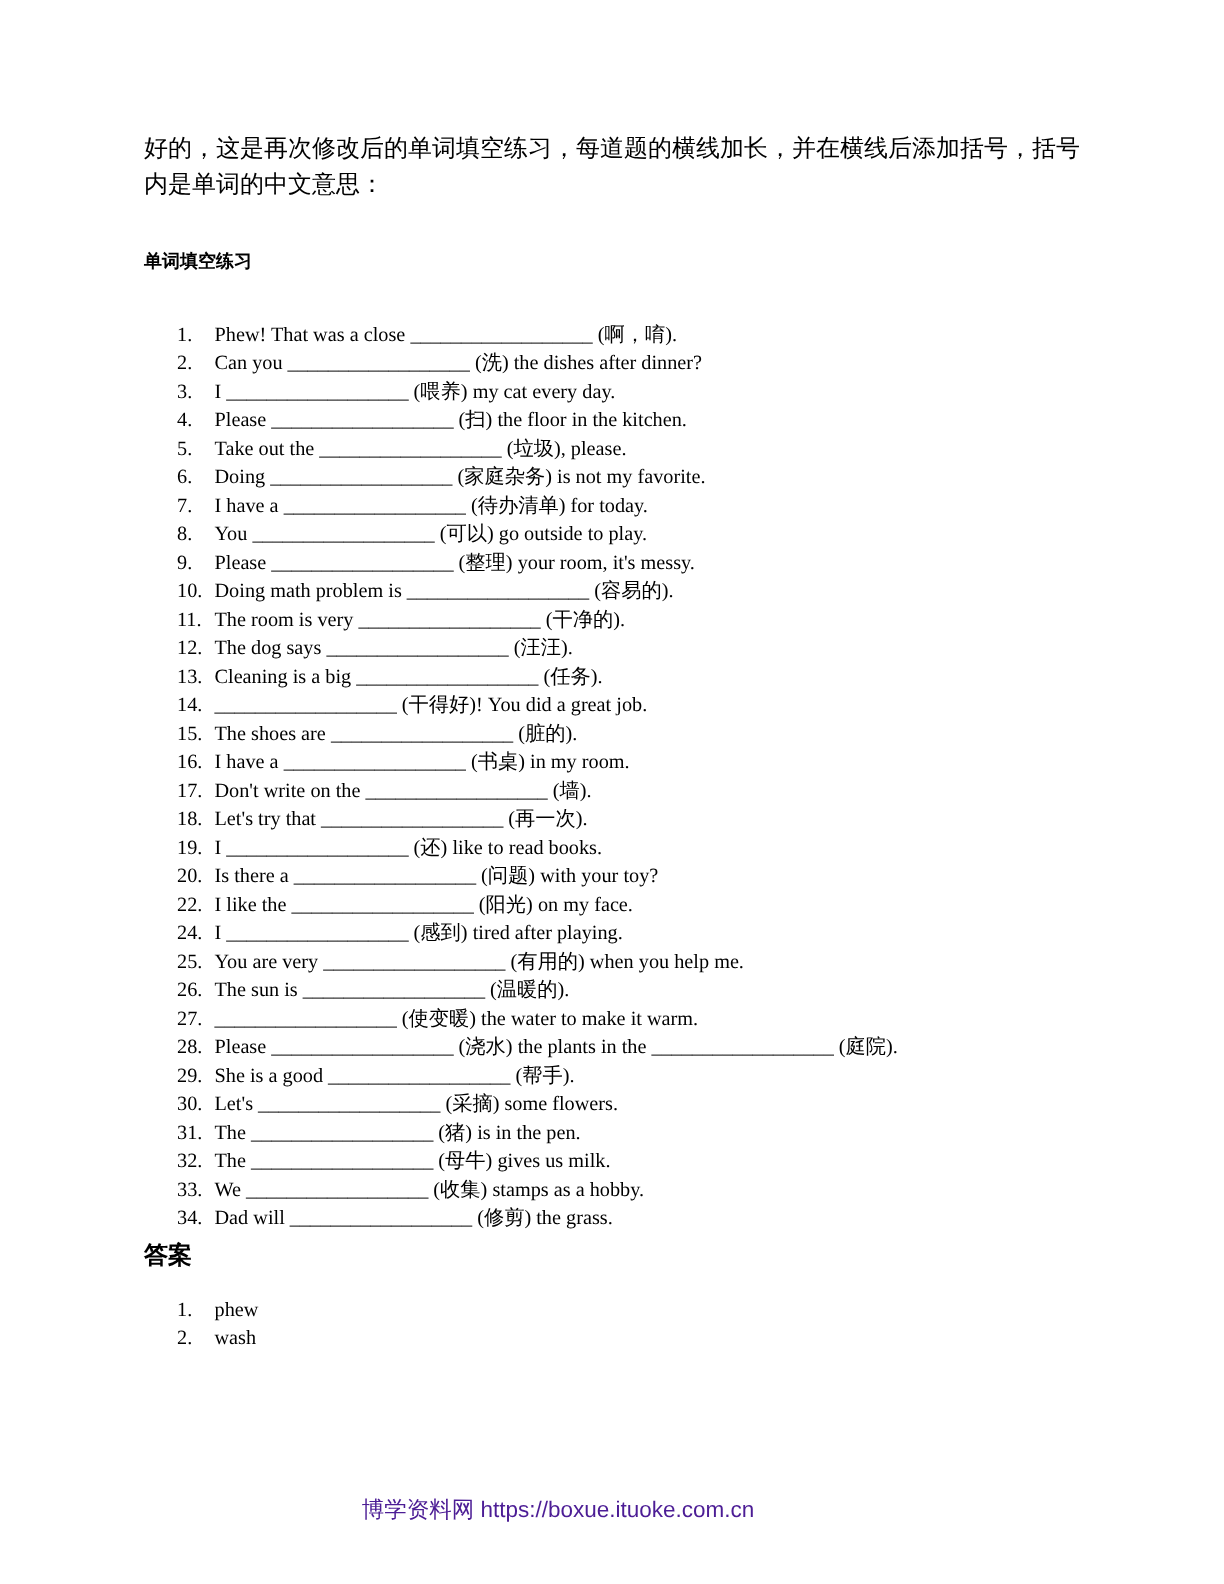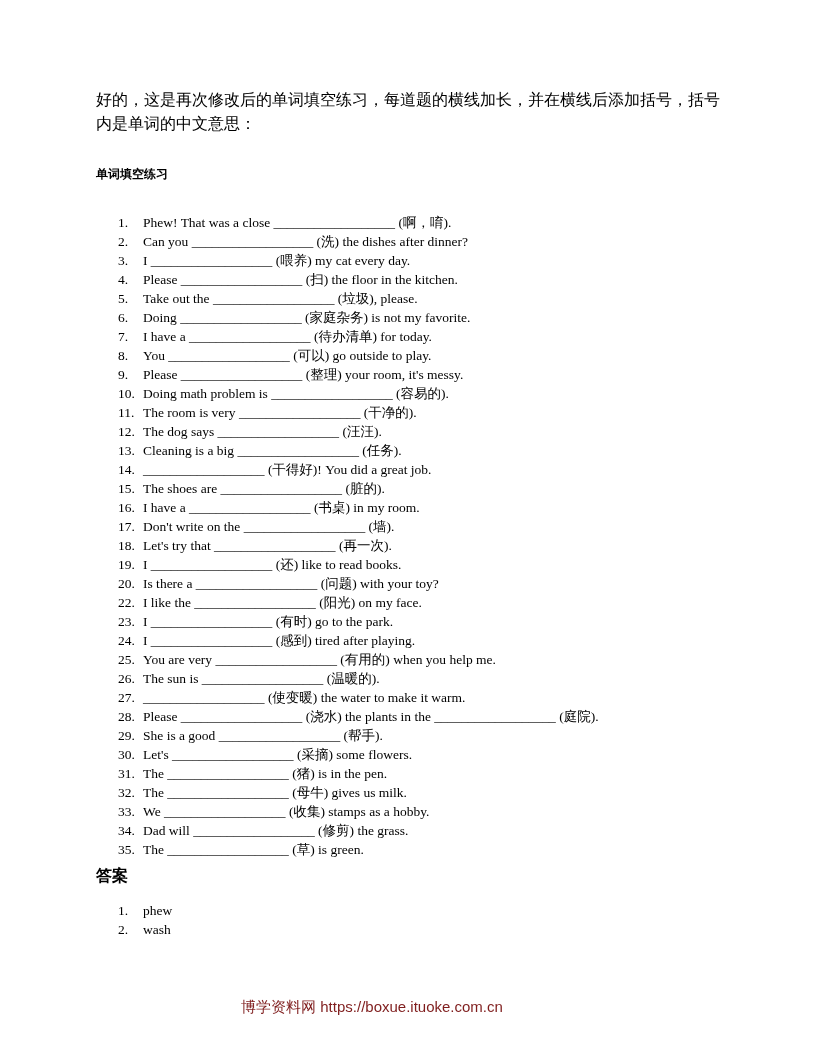"23." div.row { html: <div> <span>23.</span> <span>I __________________ (有时) go to the park.</span> </div> -> none }
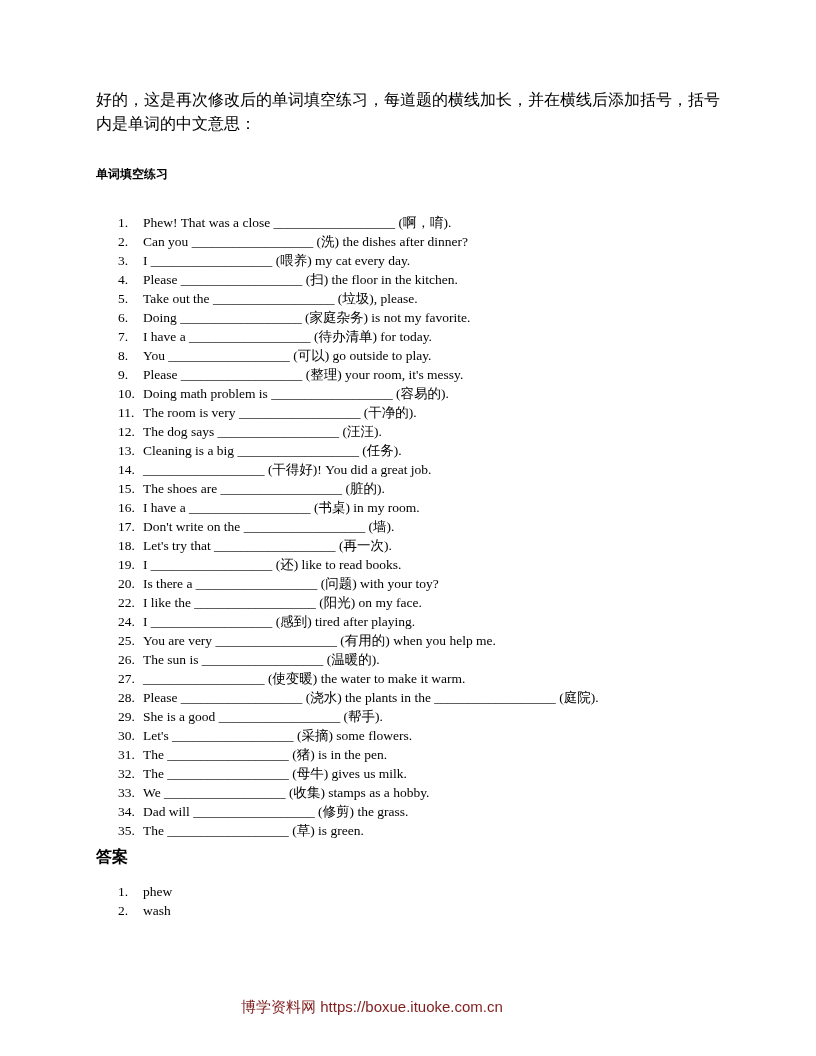"35." div.row { html: <div> <span>35.</span> <span>The __________________ (草) is green.</span> </div> -> none }
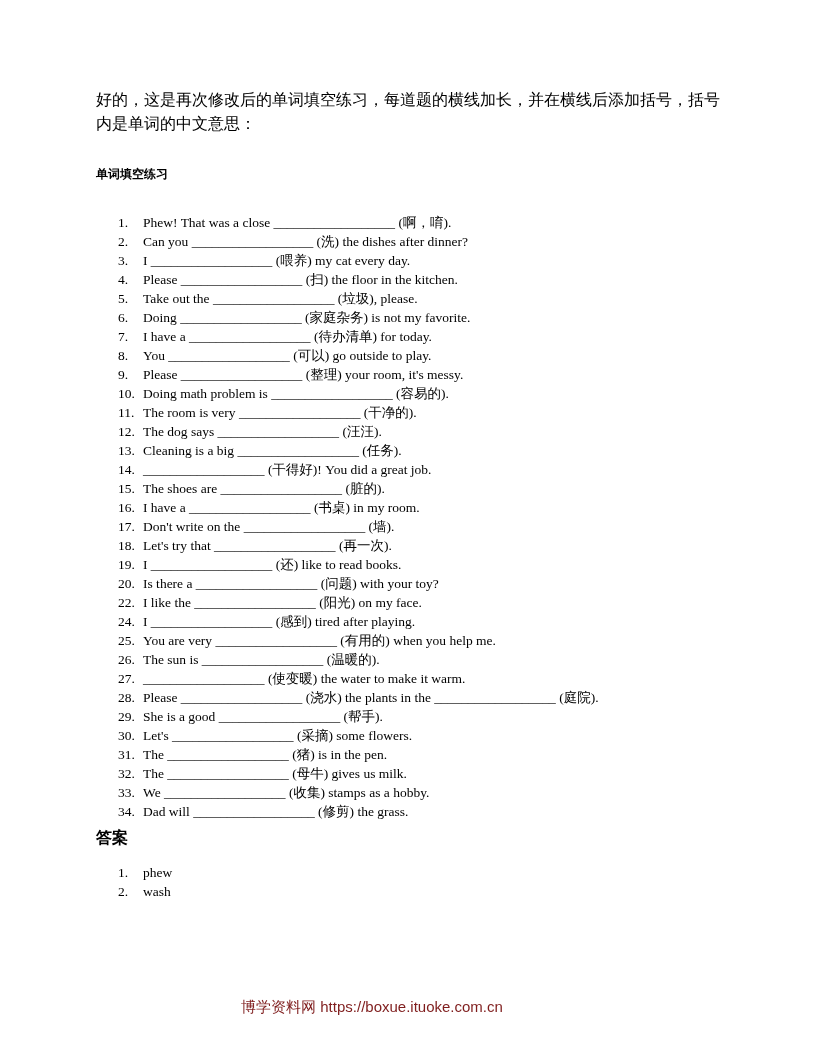"博学资料网 https://boxue.ituoke.com.cn" .footer { color: #7f1d1d -> #4c1d95 }
